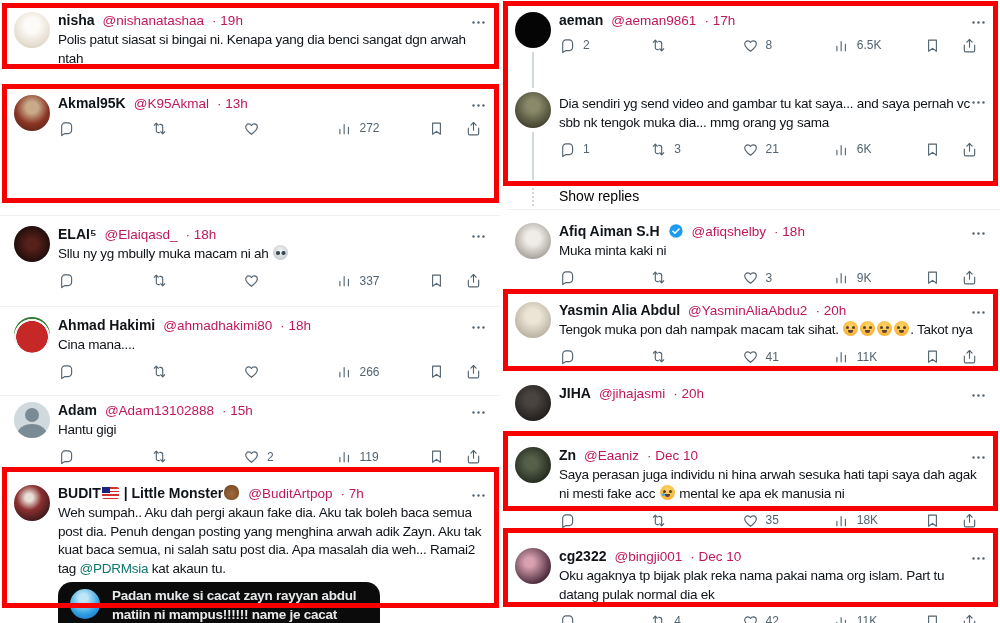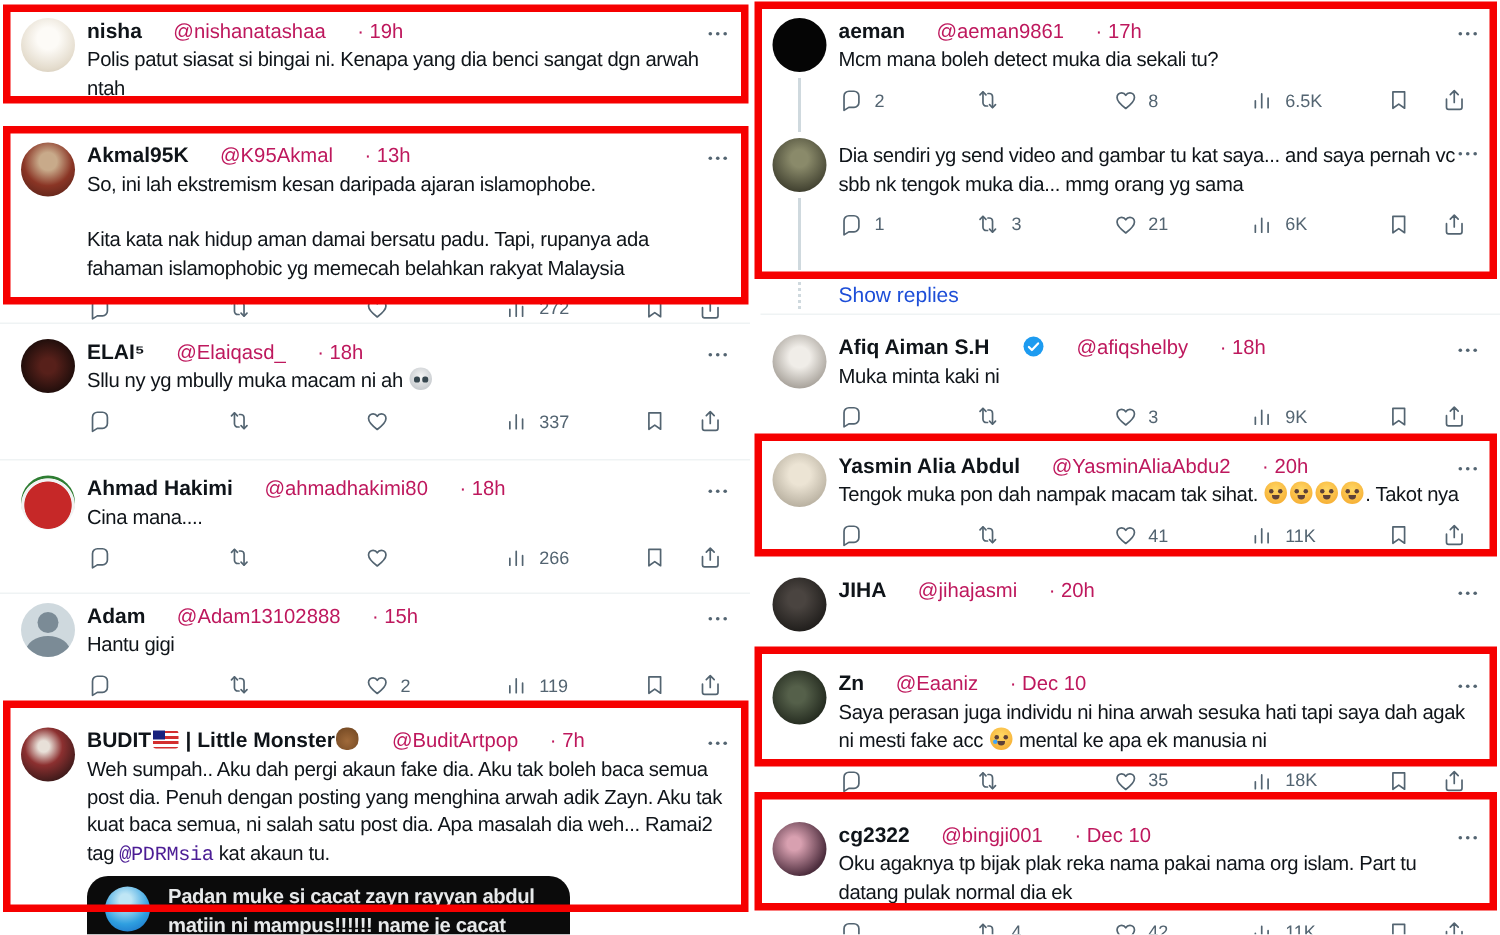"nisha" .head { gap: 21px -> 8px }
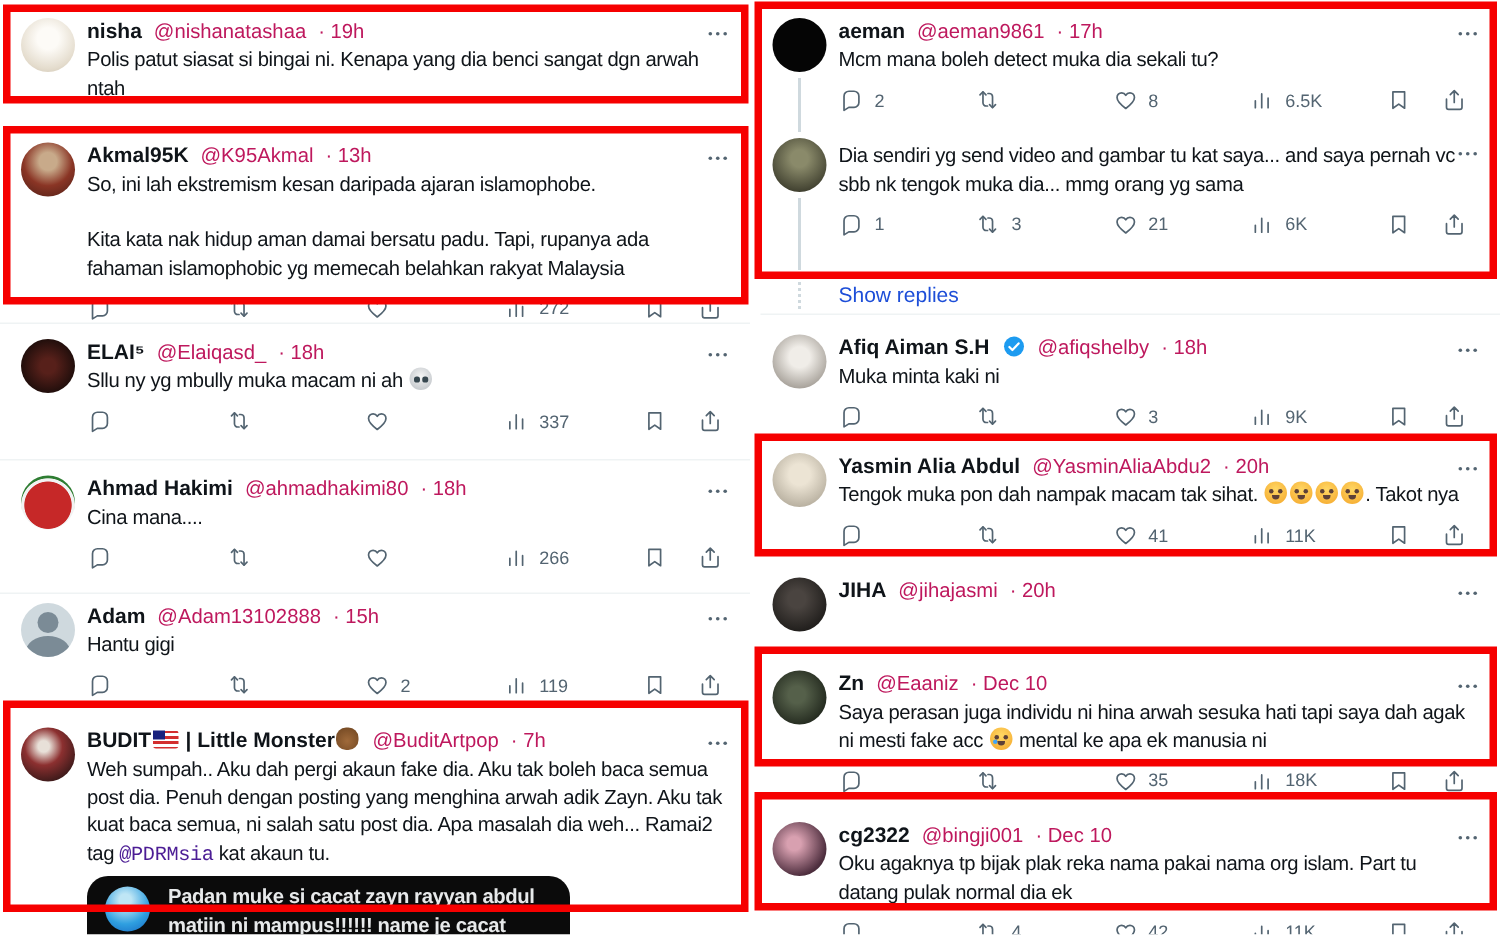"Mcm mana boleh detect muka" div.text { html: <div>Mcm mana boleh detect muka dia sekali tu?</div> -> none }
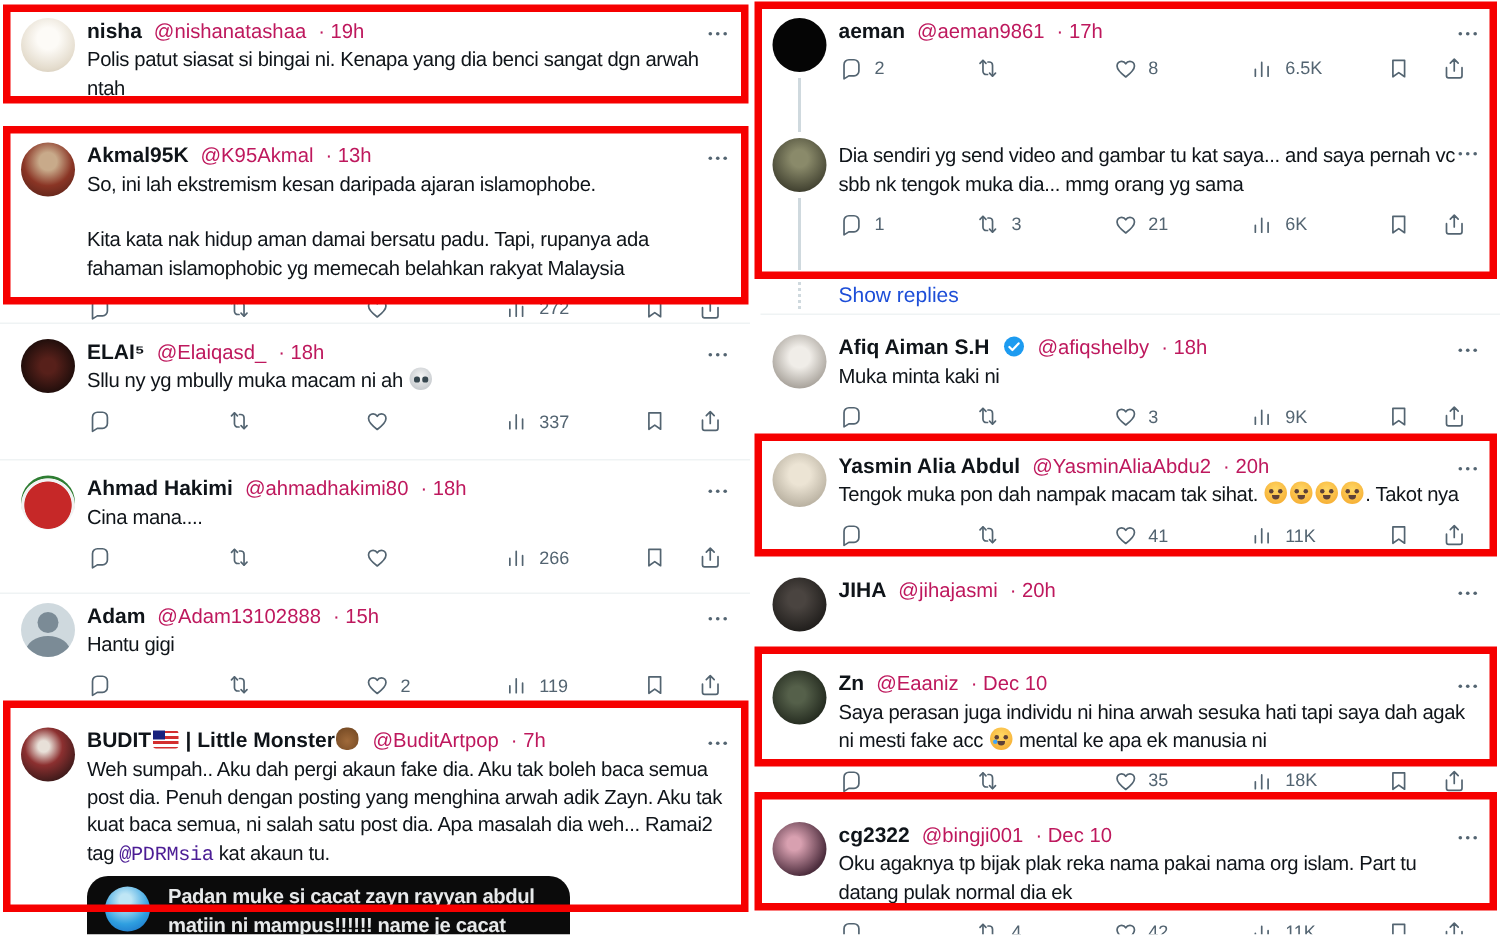"So, ini lah ekstremism kesan" div.text { html: <div>So, ini lah ekstremism kesan daripada ajaran islamophobe. Kita kata nak hidup aman damai bersatu padu. Tapi, rupanya ada fahaman islamophobic yg memecah belahkan rakyat Malaysia</div> -> none }
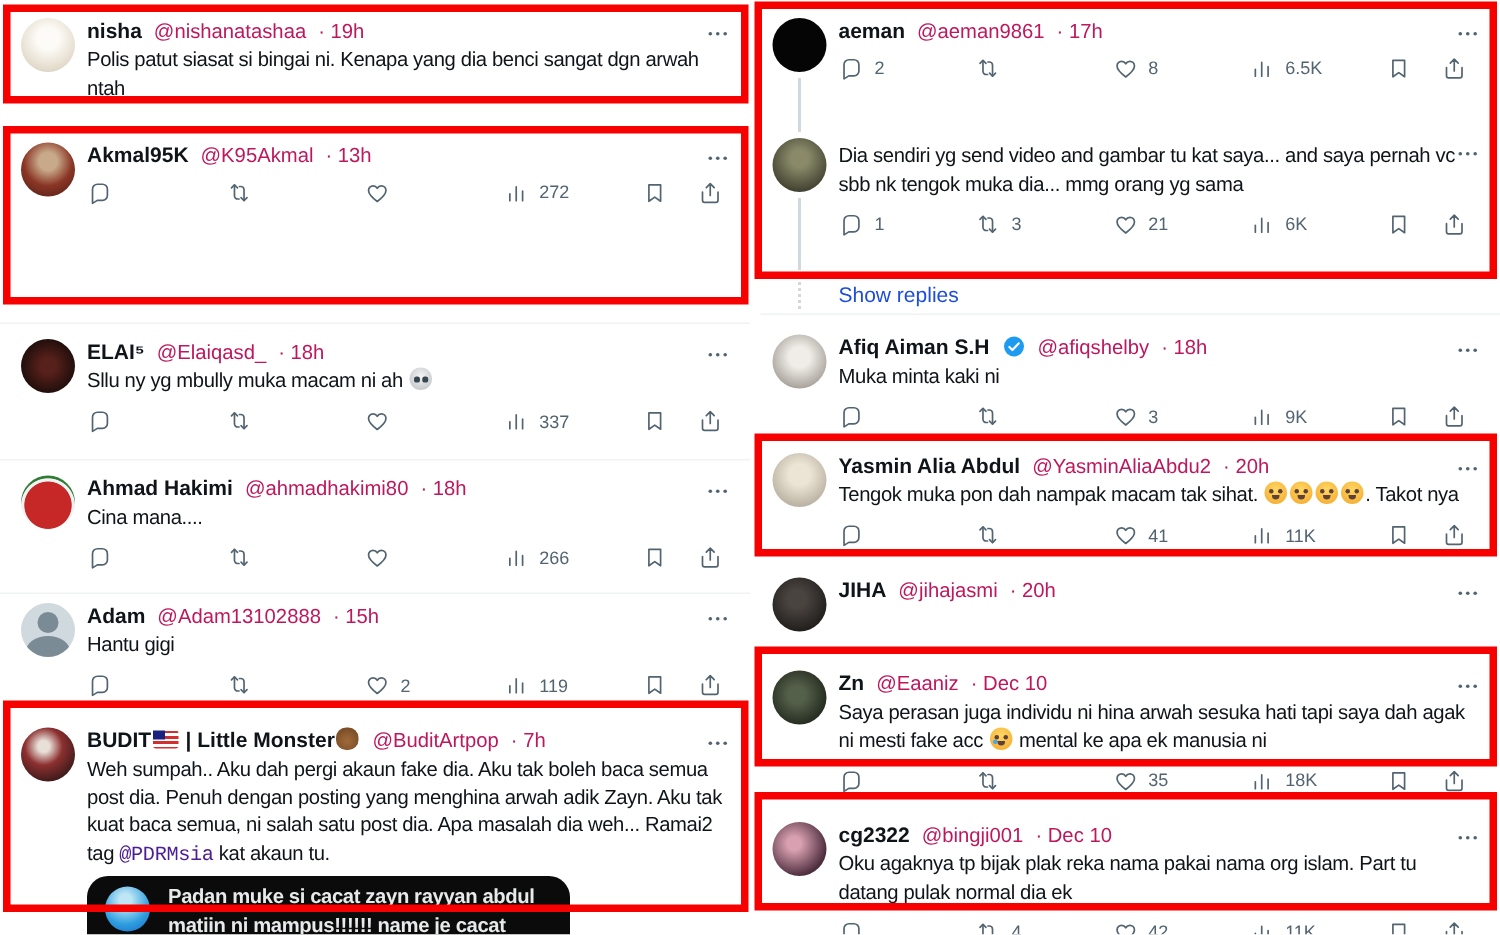"Show replies" .showreplies { color: #1d4ed8 -> #000000 }
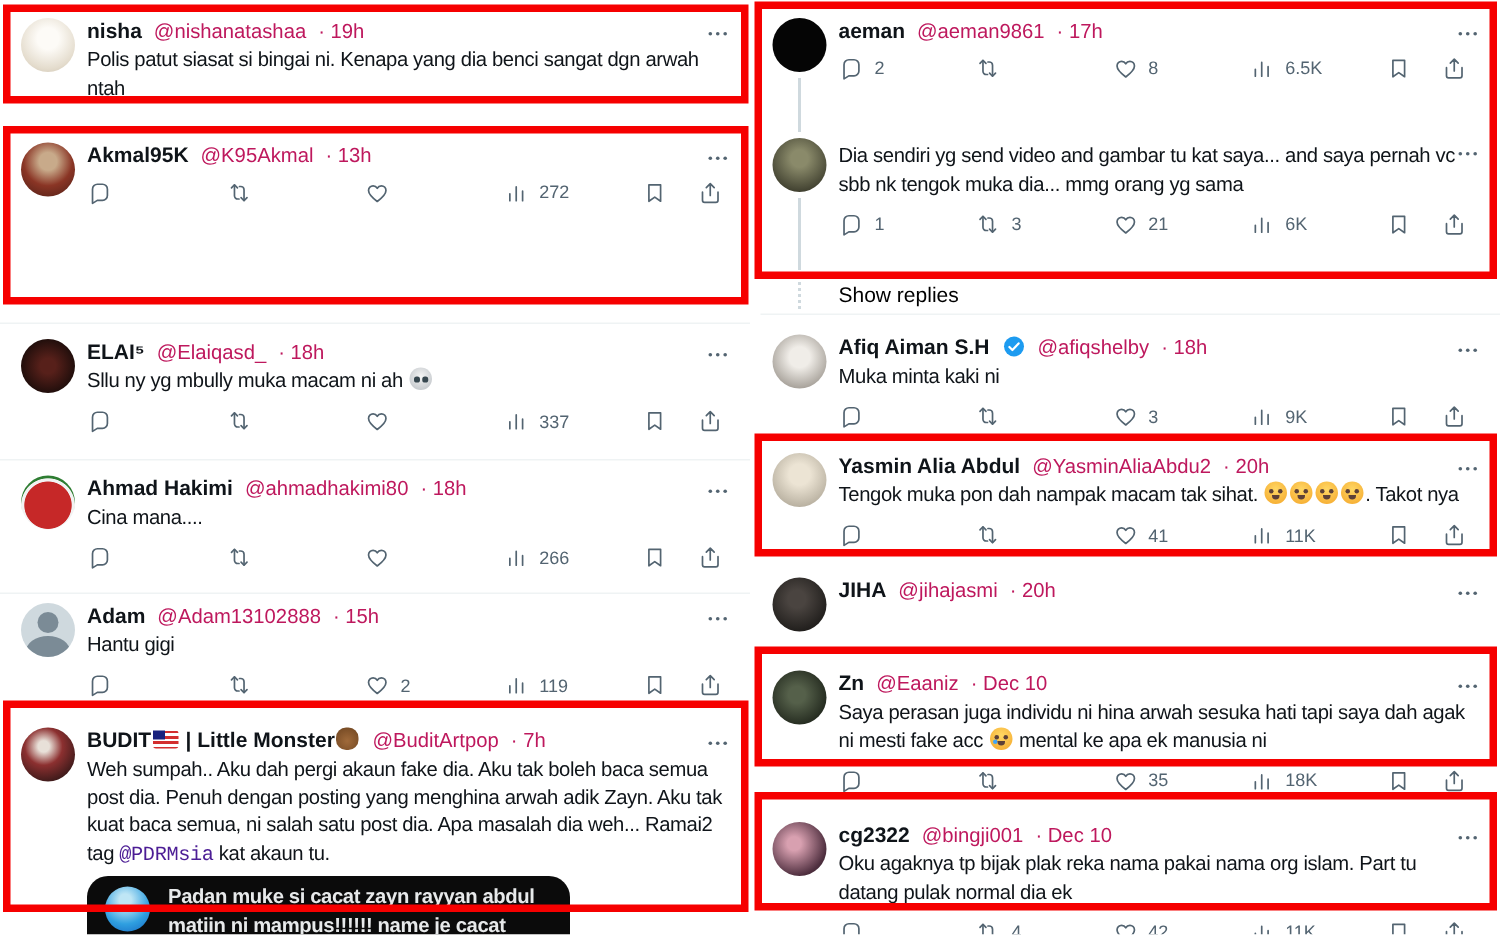"@PDRMsia" .text a,.link { color: #4c1d95 -> #0f766e; font-family: Liberation Mono, monospace -> none }
